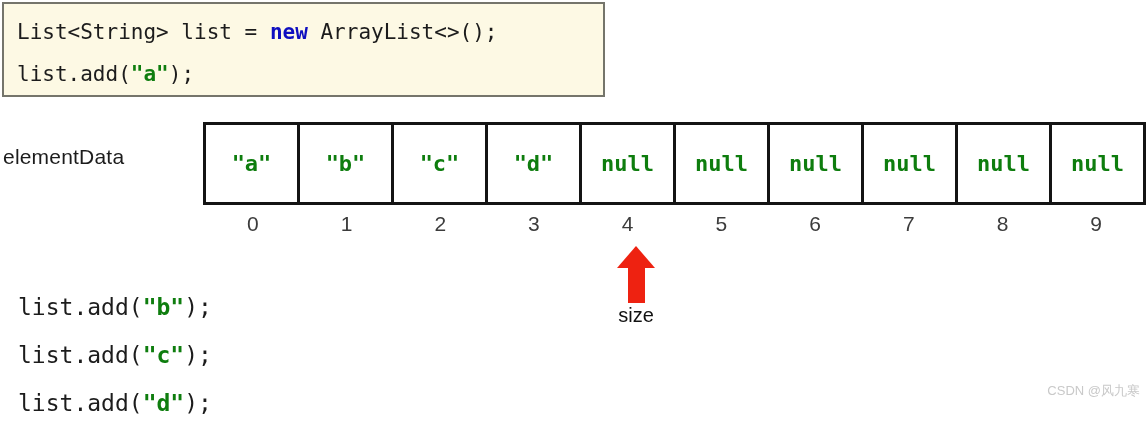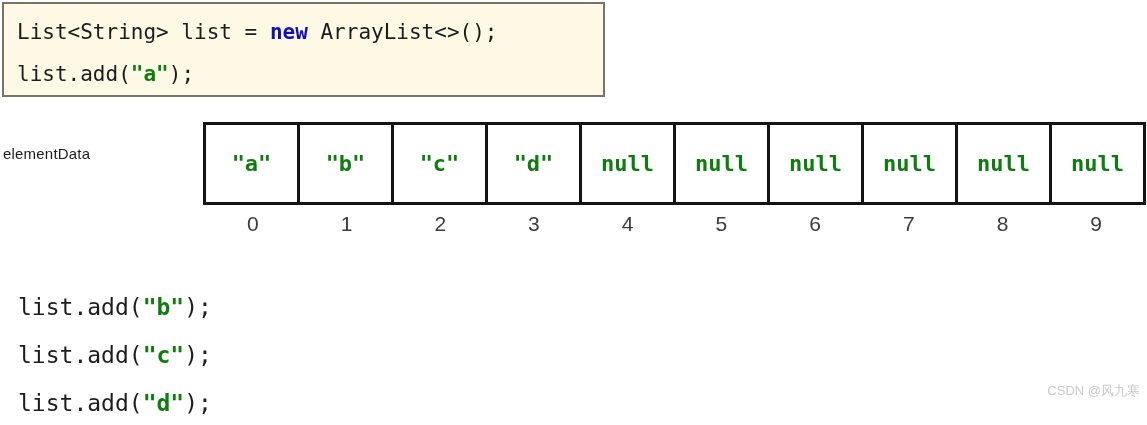"elementData" .eldata { font-size: 15px -> 21px }
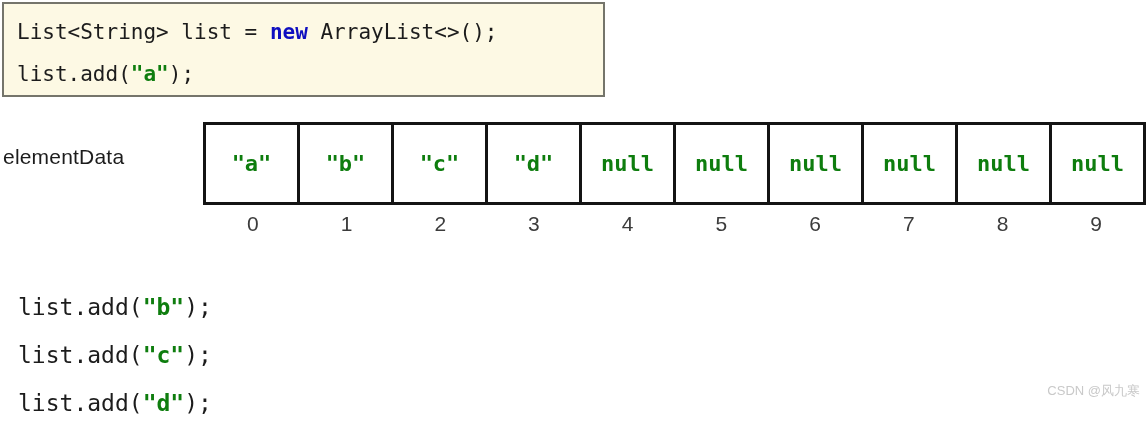"size" div.arrow-wrap { html: none -> <div> <div></div> <div></div> <div>size</div> </div> }
